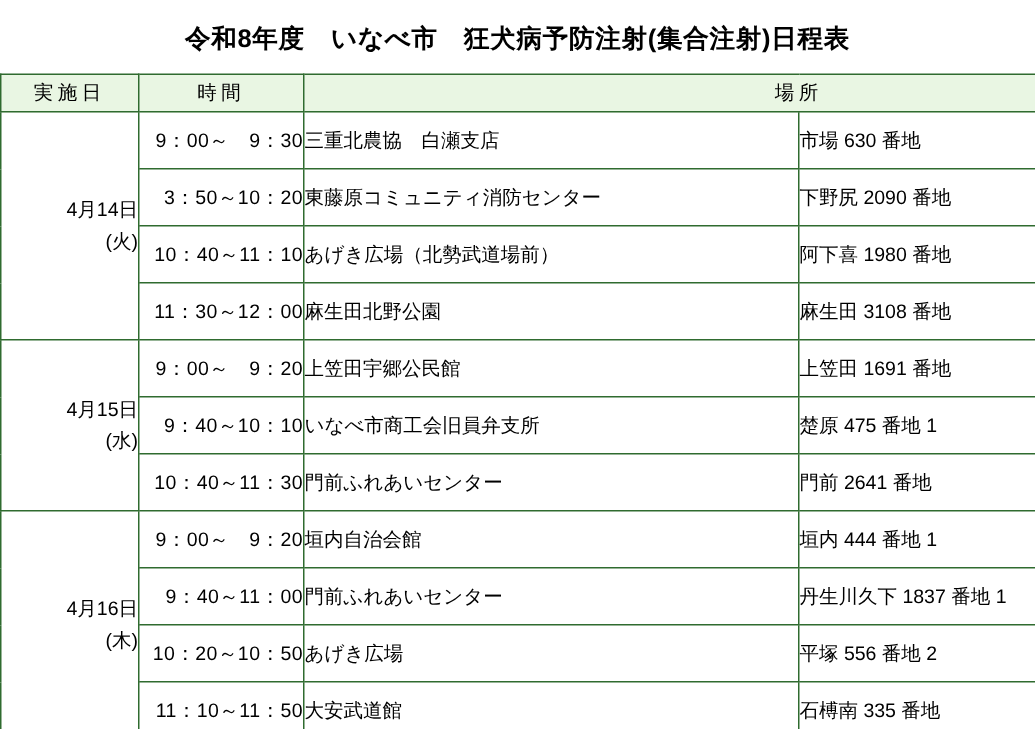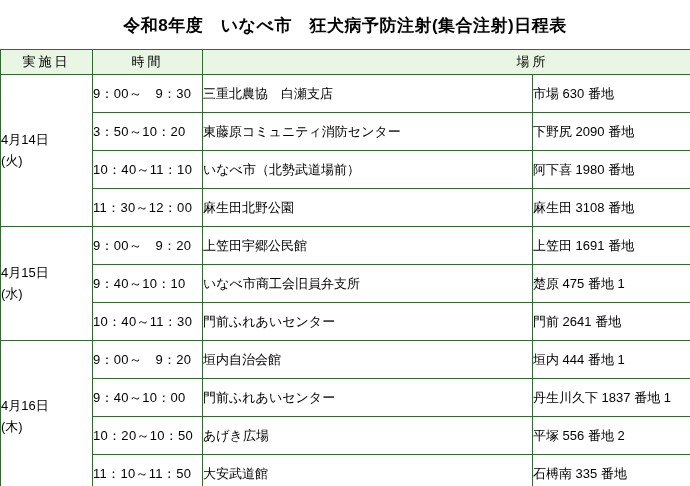"9：00～ 9：30" td.time-cell { text-align: left -> right }
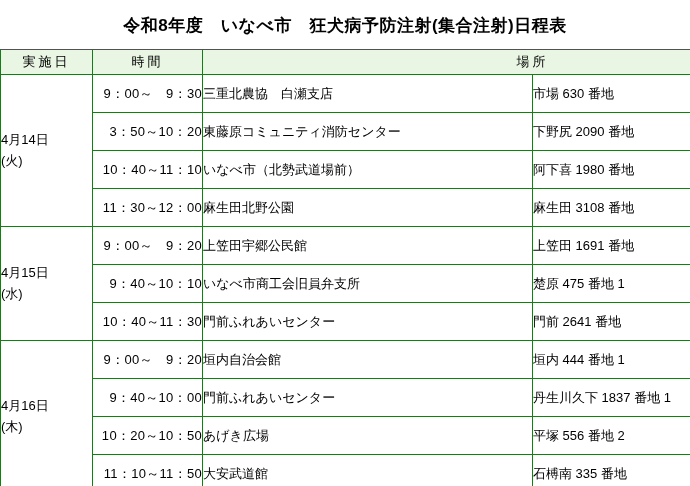"4月14日" td.date-cell { text-align: left -> right }
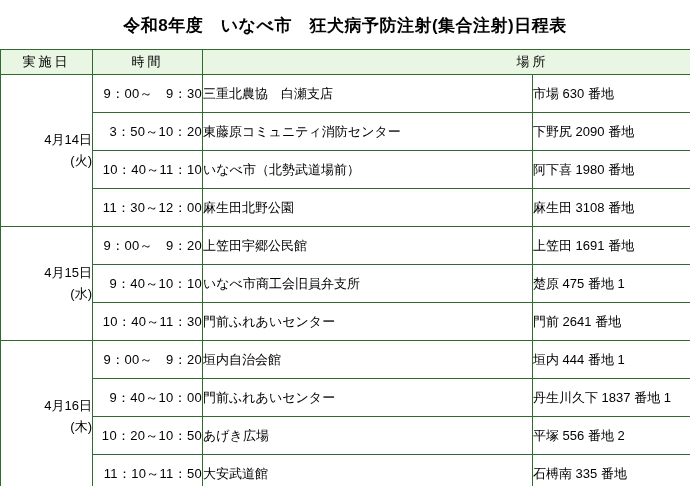"いなべ市（北勢武道場前）" td.place-cell { text: いなべ市 -> あげき広場 }
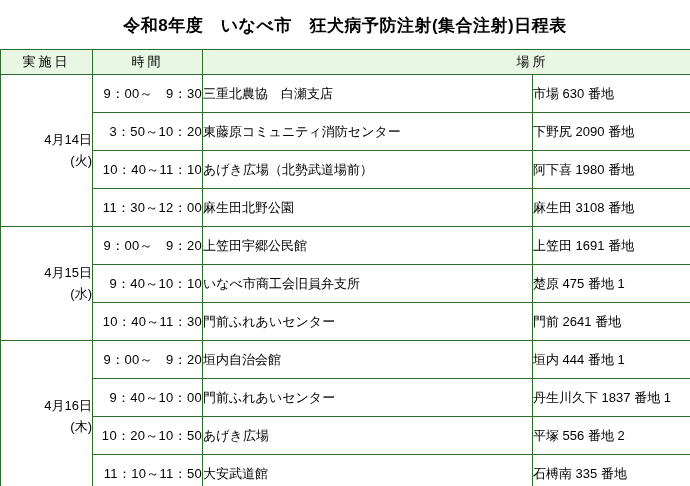"9：40～10：00" td.time-cell { text: 10 -> 11 }
